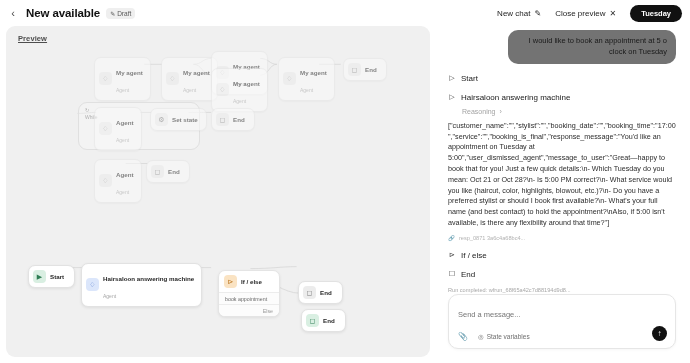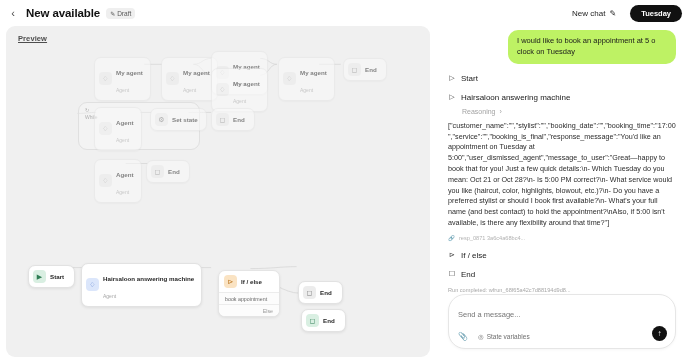"Close preview" div.top-action { html: none -> <div> <span>Close preview</span> <span>✕</span> </div> }
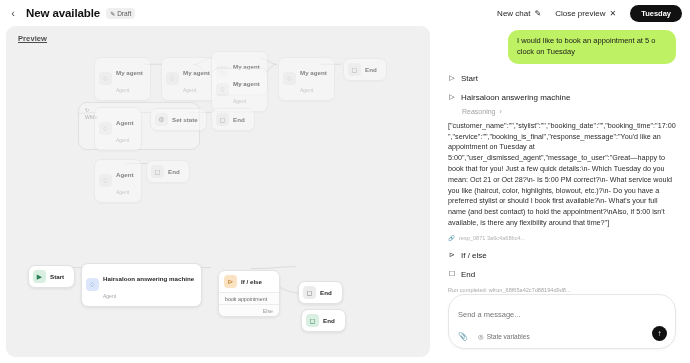"I would like to book" .user-bubble { background: #bef264 -> #737373; text-align: none -> right }
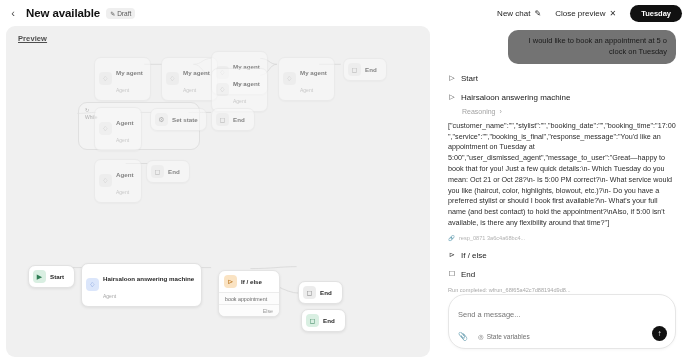"Send a message..." .composer { border-radius: 17px -> 10px }
